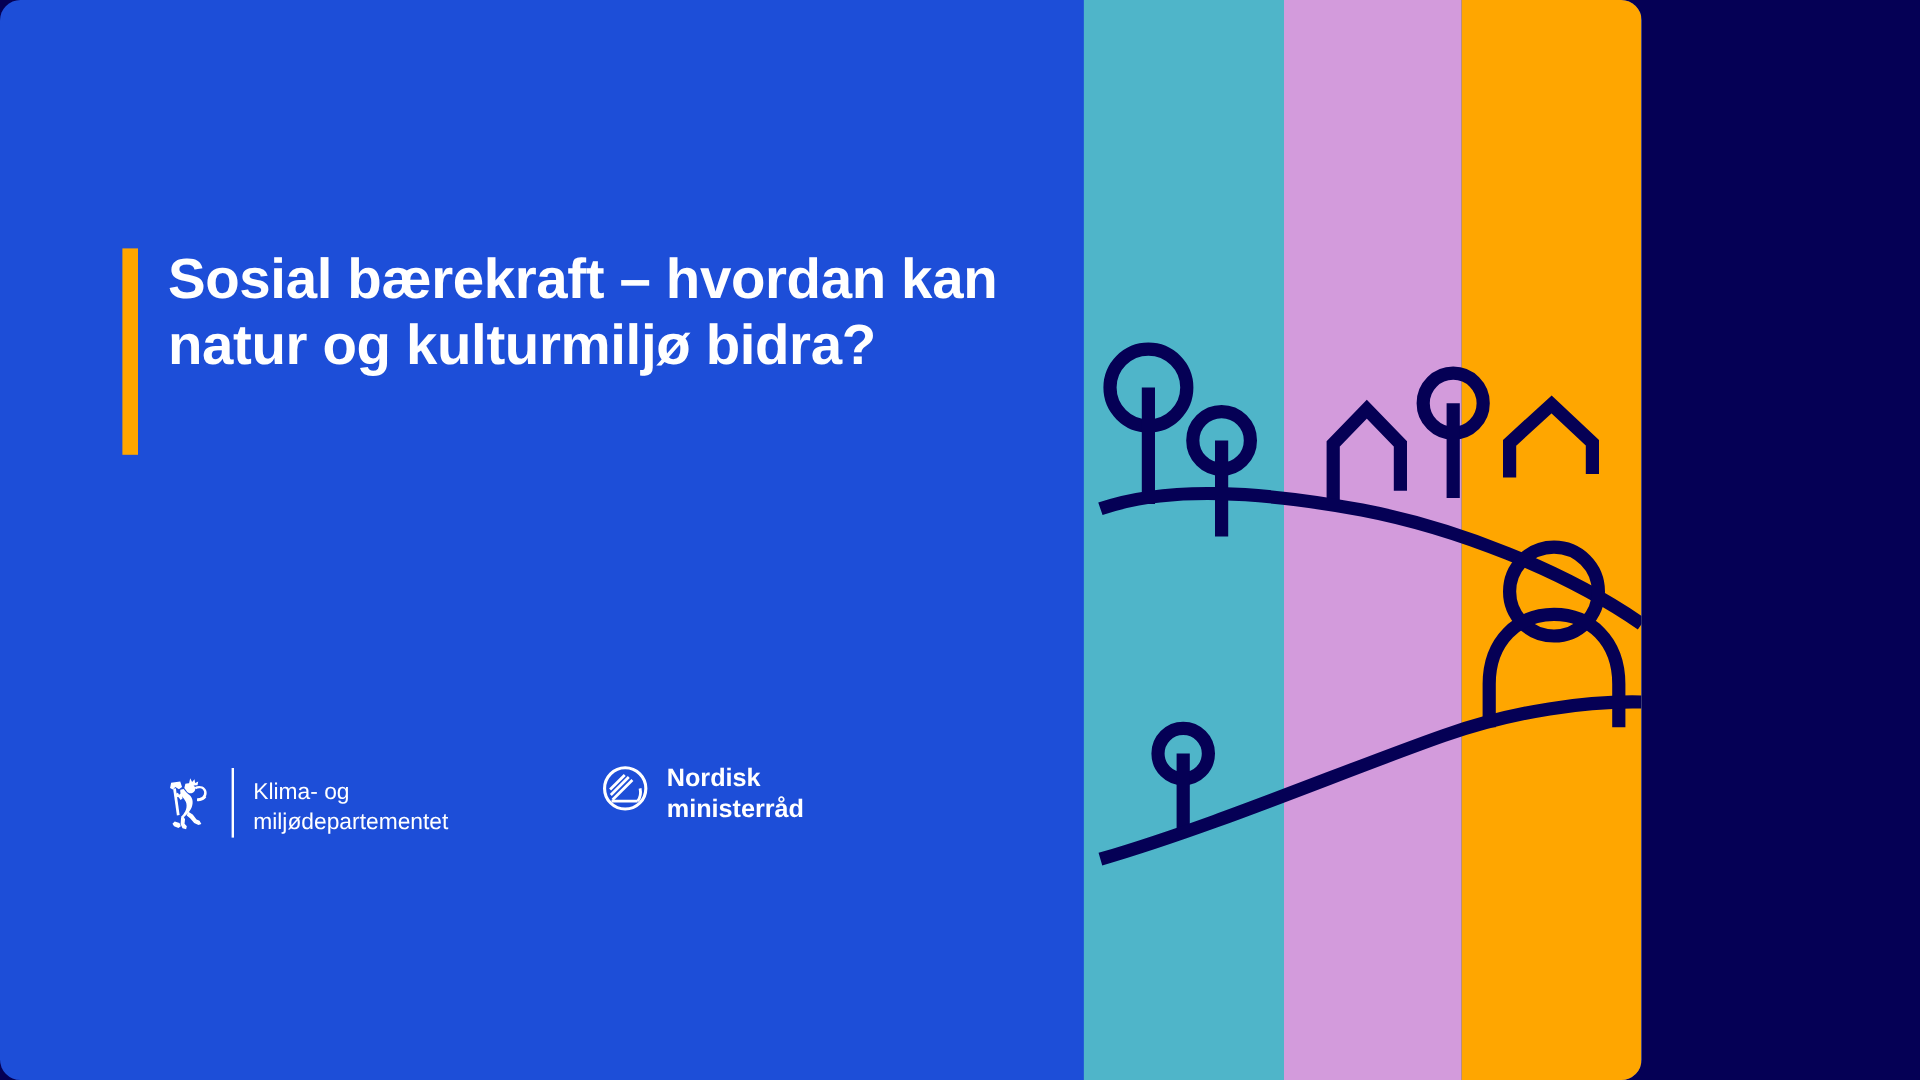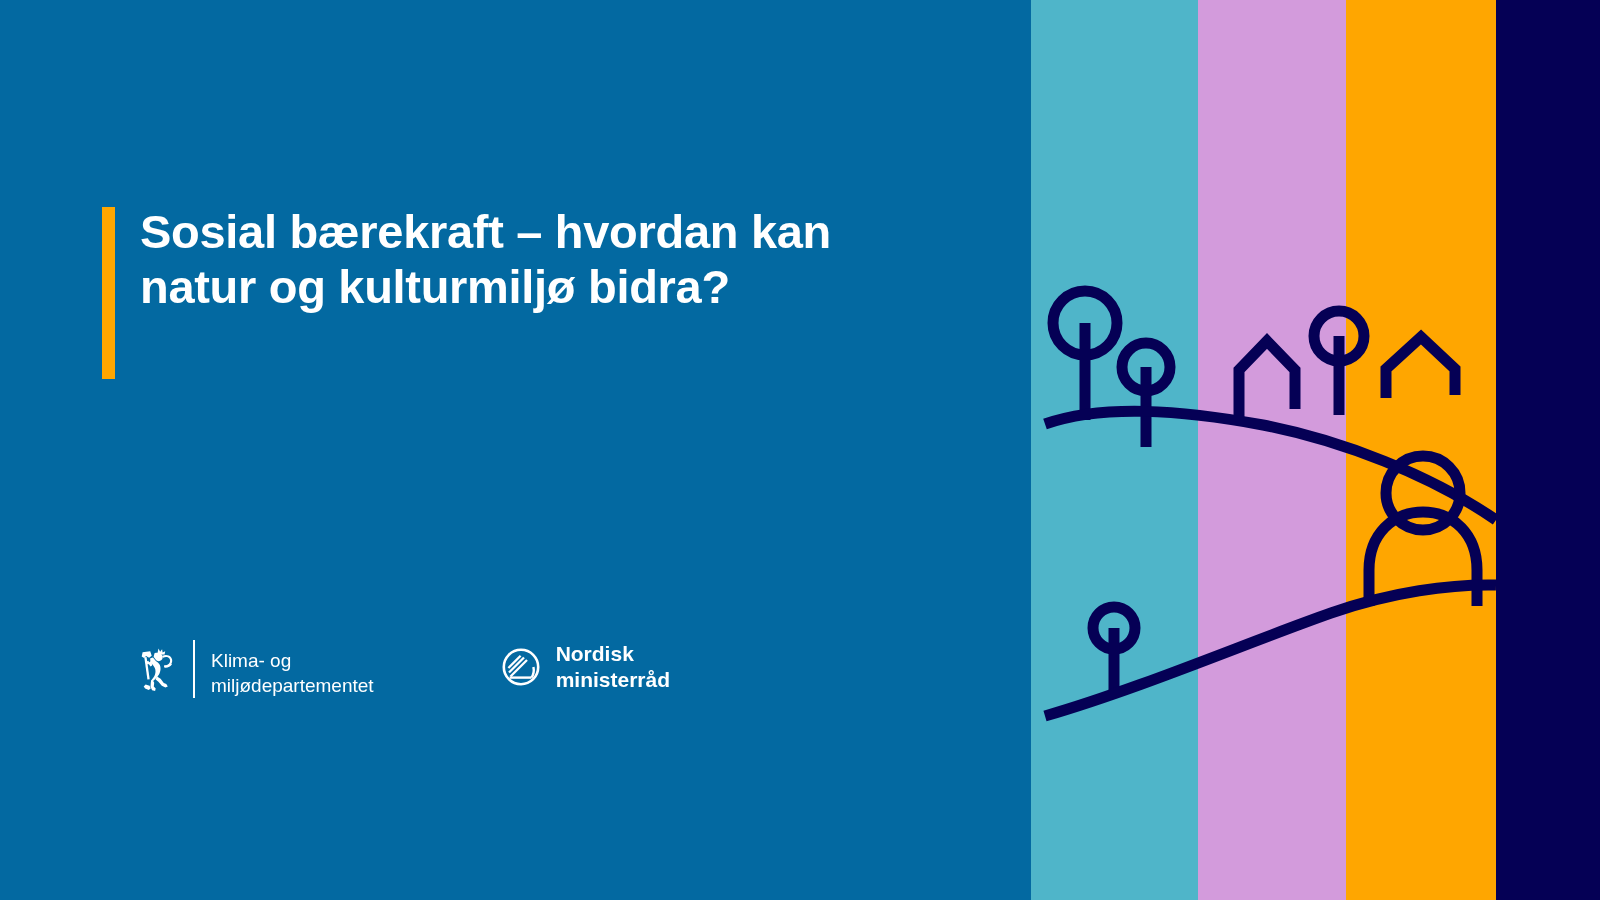"Sosial bærekraft – hvordan kan" .slide { background: #0369a1 -> #1d4ed8; border-radius: none -> 17px; width: 1496px -> 1368px }
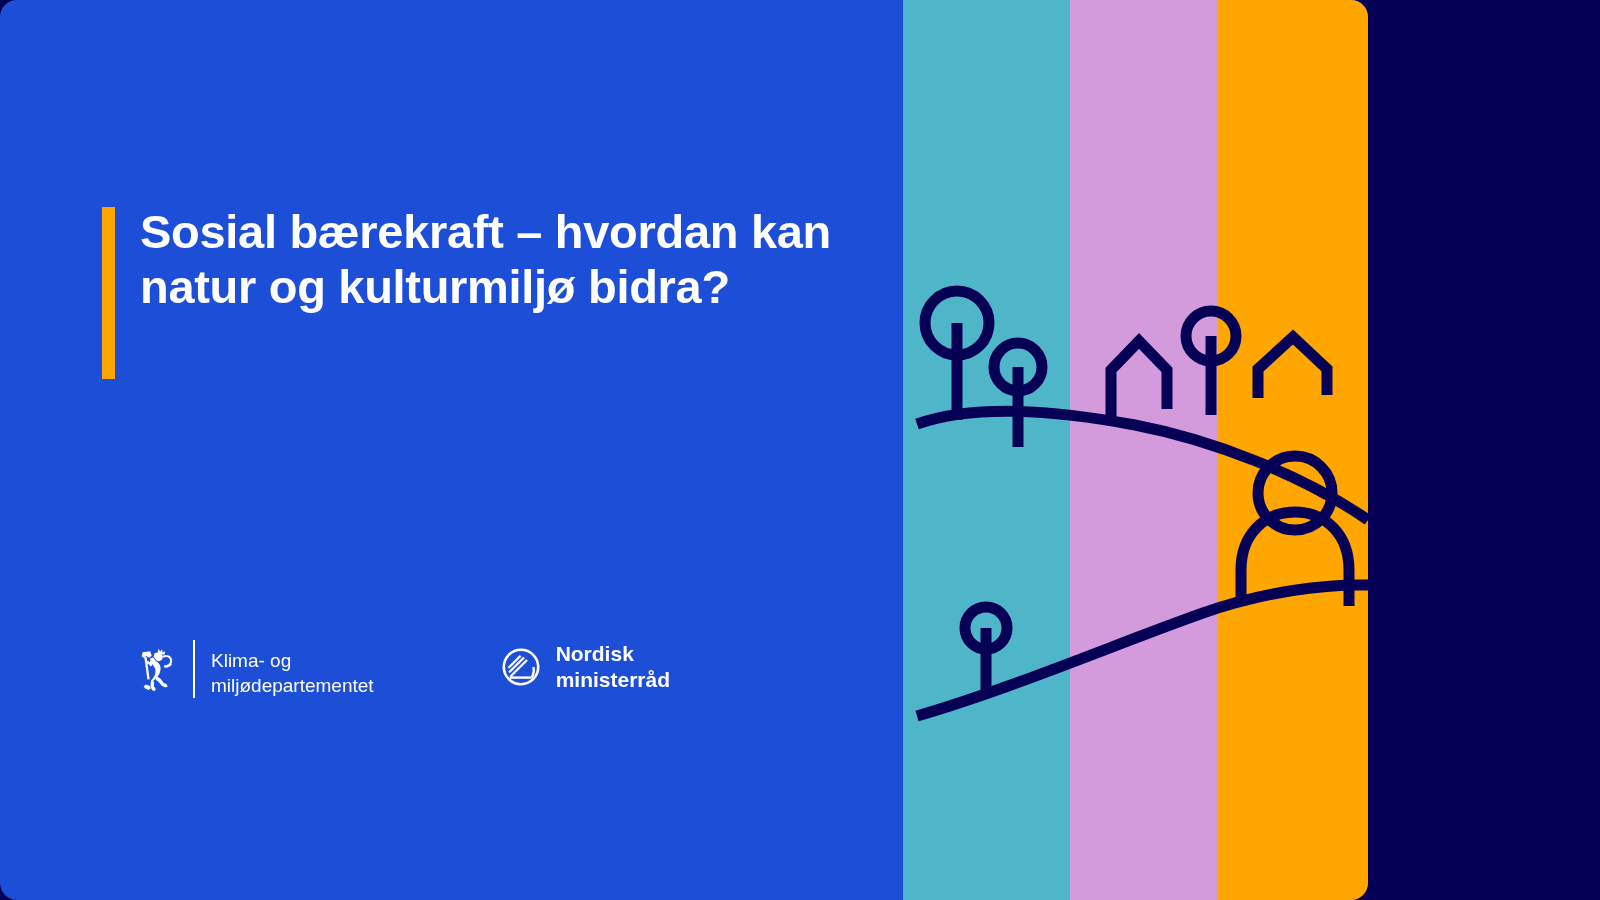"Nordisk" .logo-nmr { align-items: center -> none }
